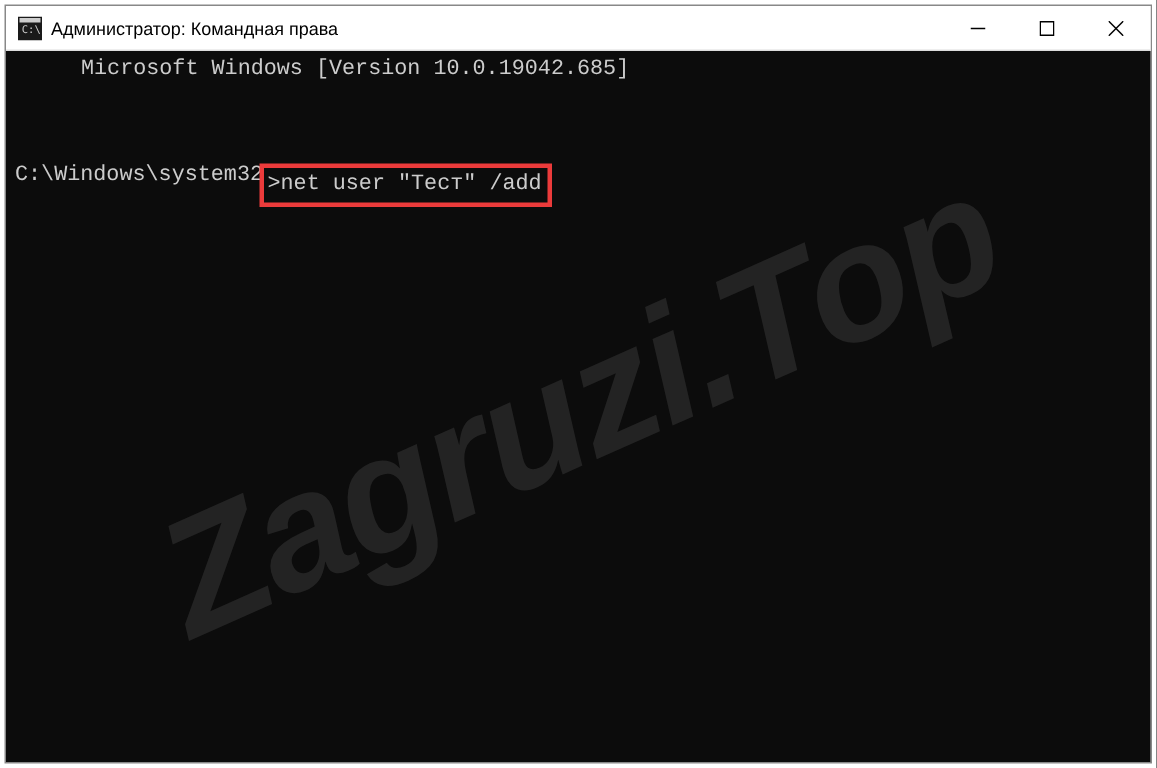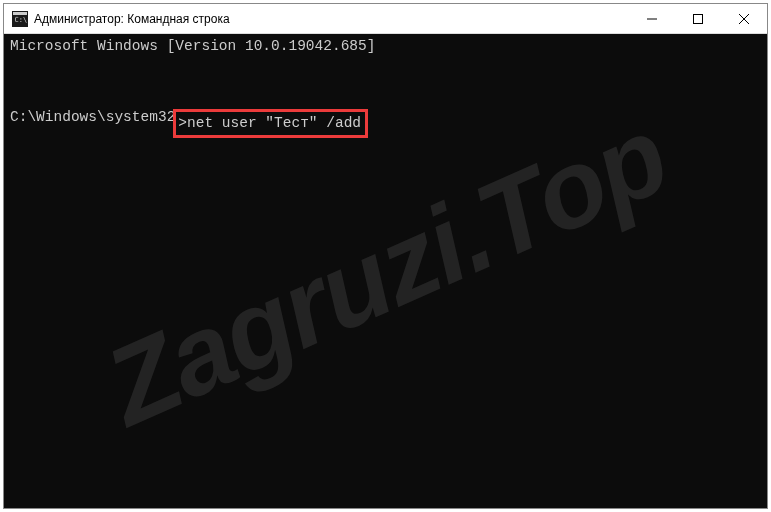"Администратор: Командная строка" span.titlebar-text { text: строка -> права }
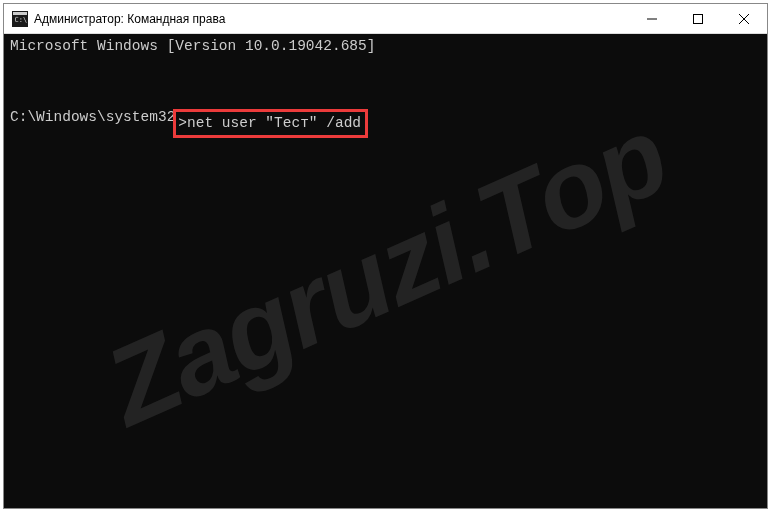"Microsoft Windows [Version" .term-line { margin-left: none -> 44px }
